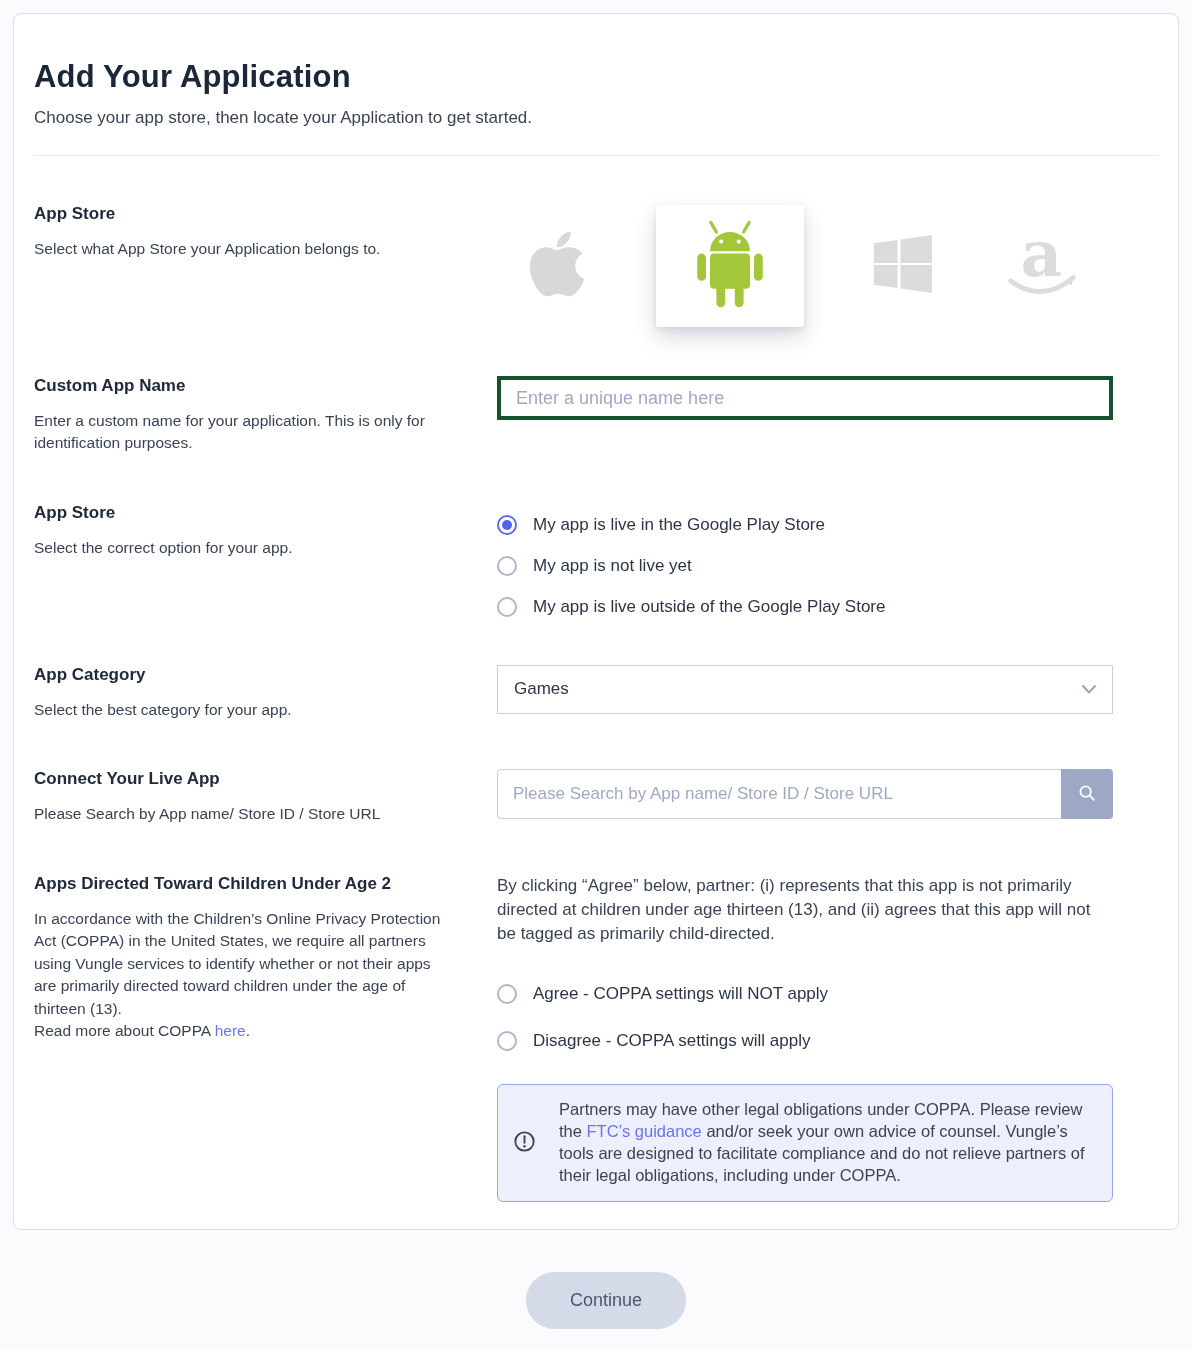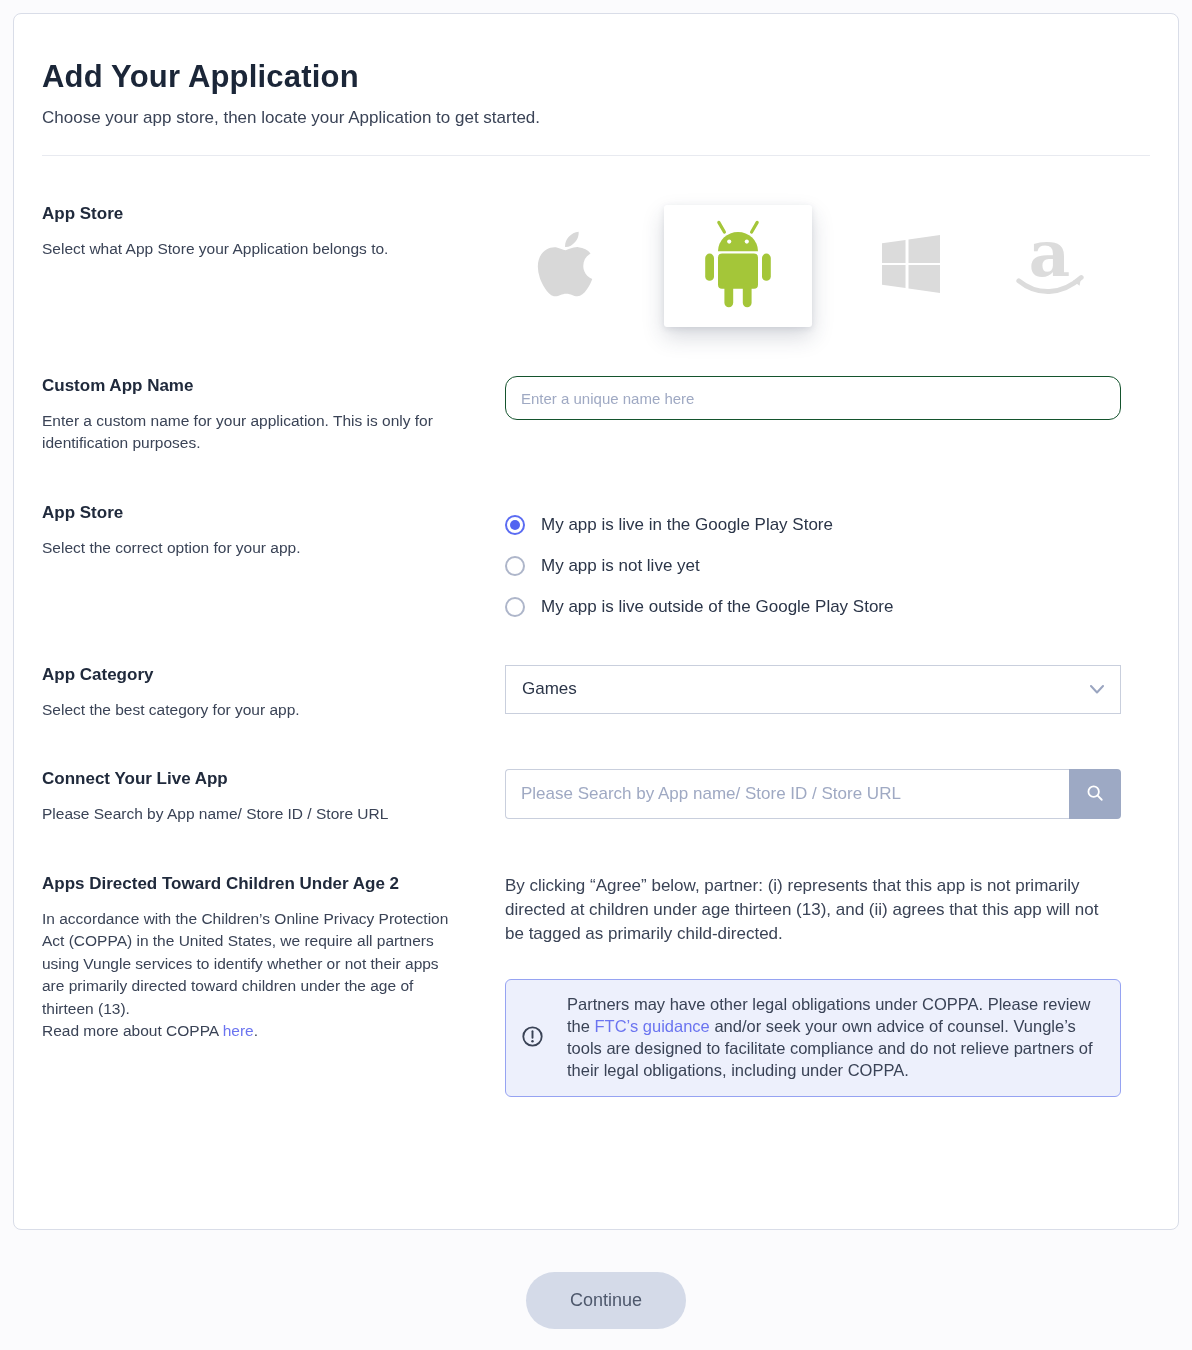"Add Your Application" .card { padding: 45px 28px -> 45px 20px }
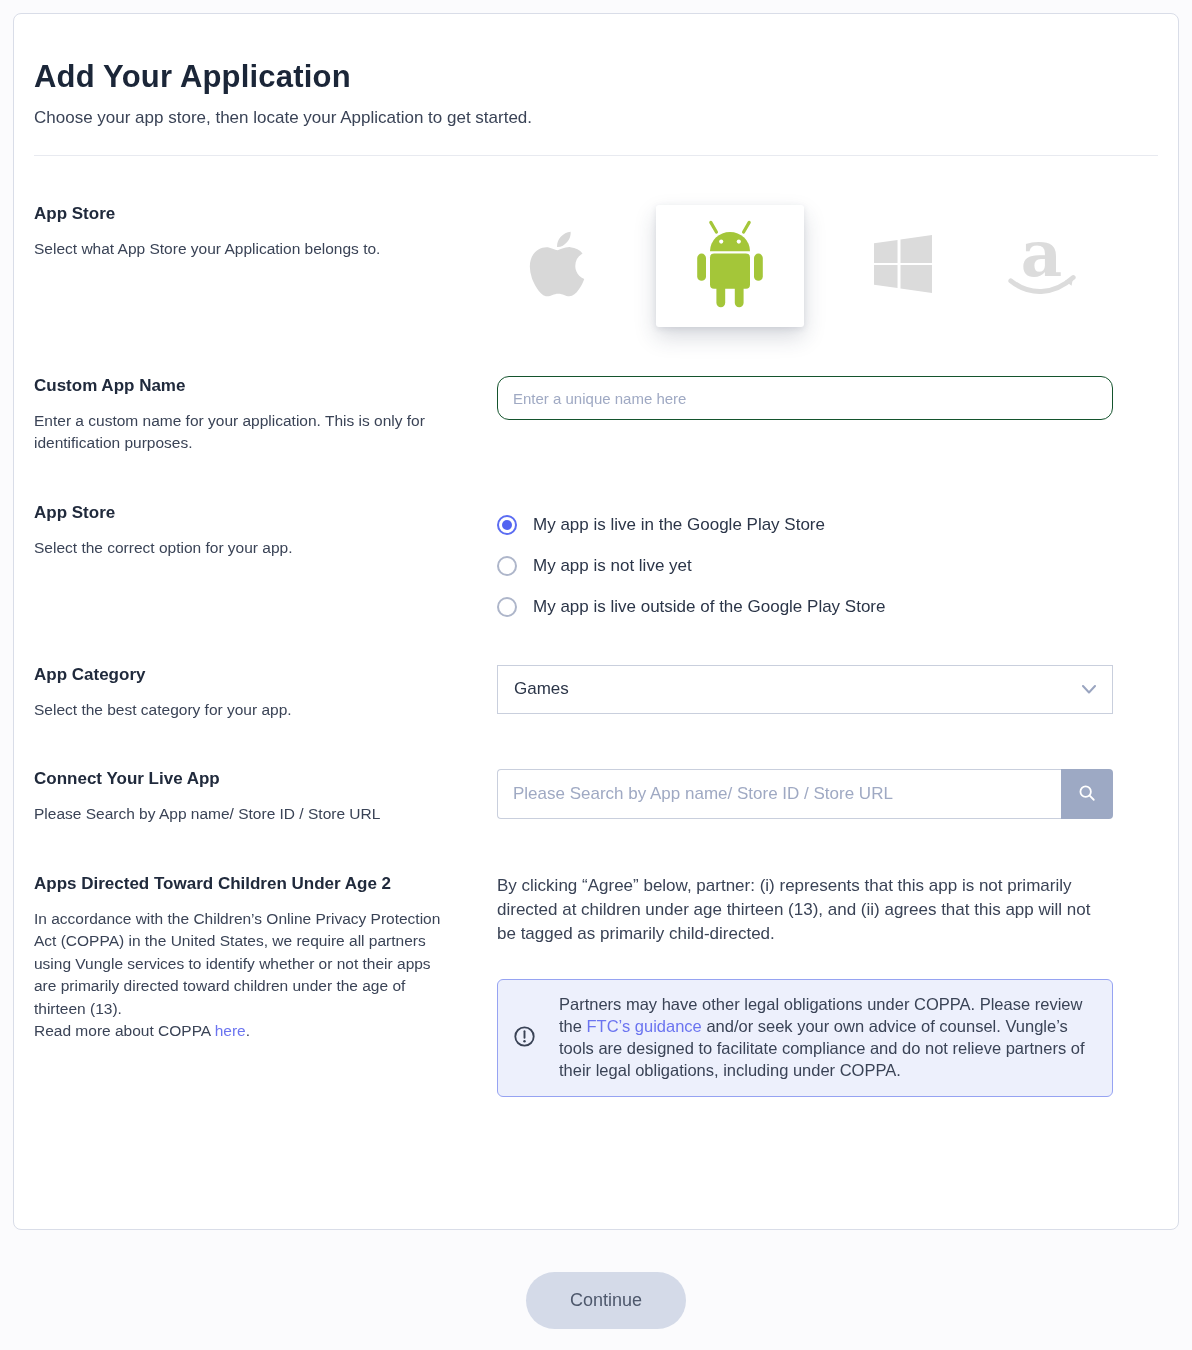"Enter a unique name here" .text-input { border: 1px solid #14532d -> 4px solid #14532d; border-radius: 12px -> 0; font-size: 15px -> 18px }
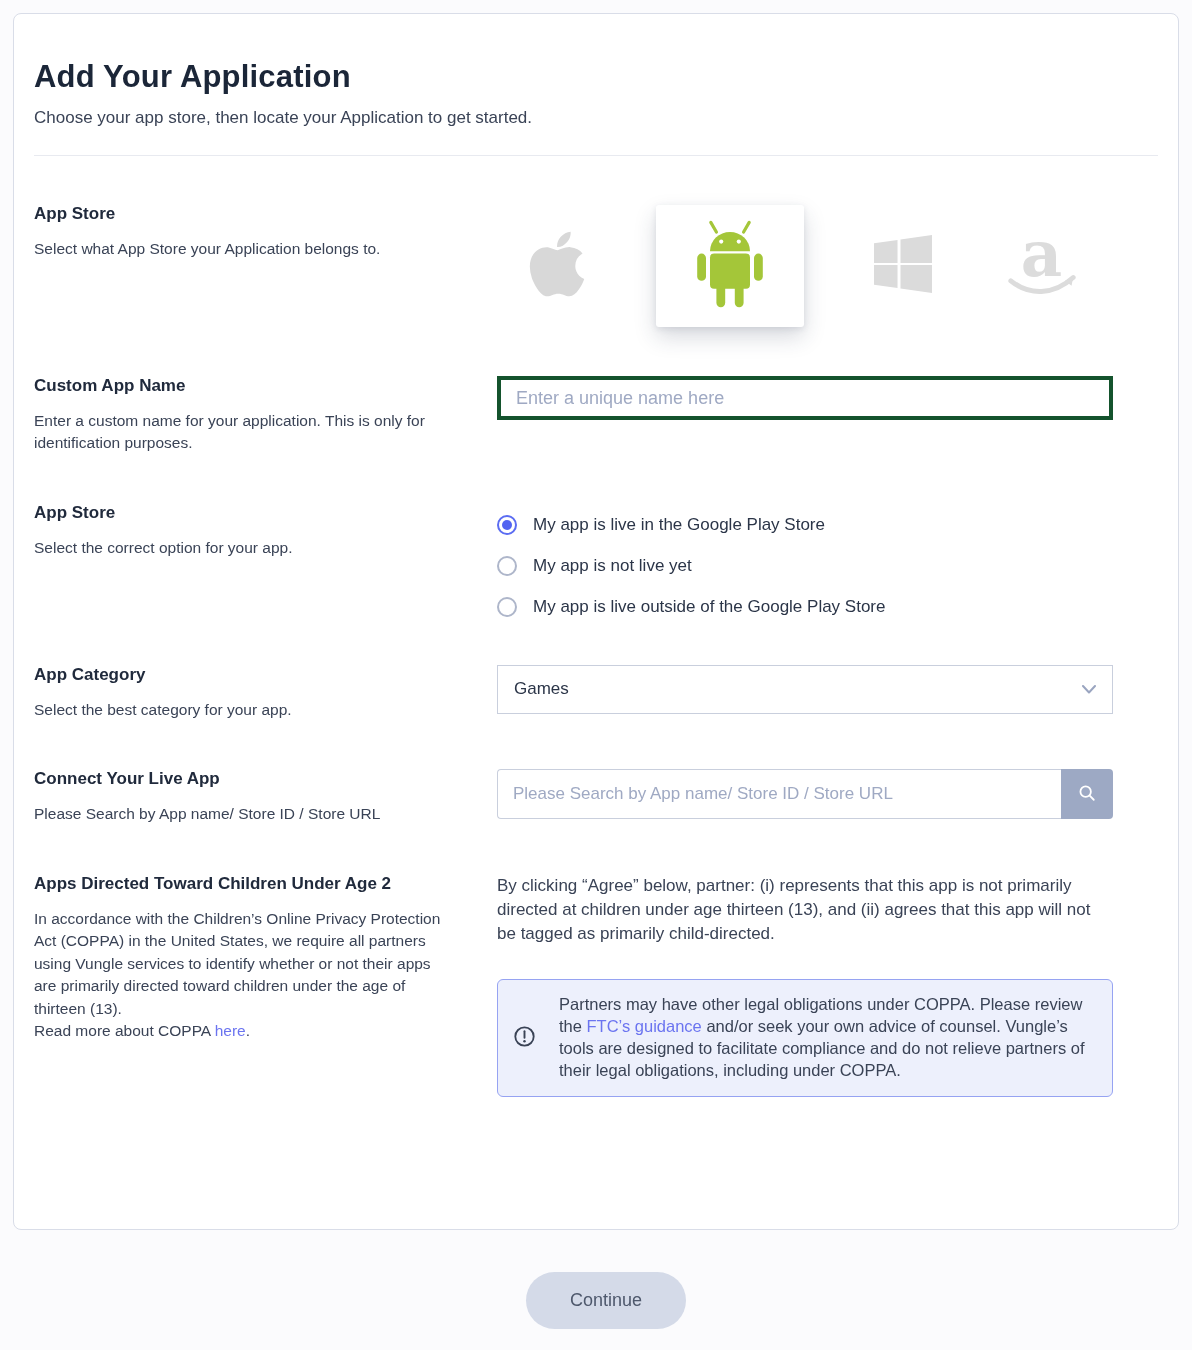"Agree - COPPA settings will" div.radio-list { html: none -> <div> <div> <span></span> <span>Agree - COPPA settings will NOT apply</span> </div> <div> <span></span> <span>Disagree - COPPA settings will apply</span> </div> </div> }
